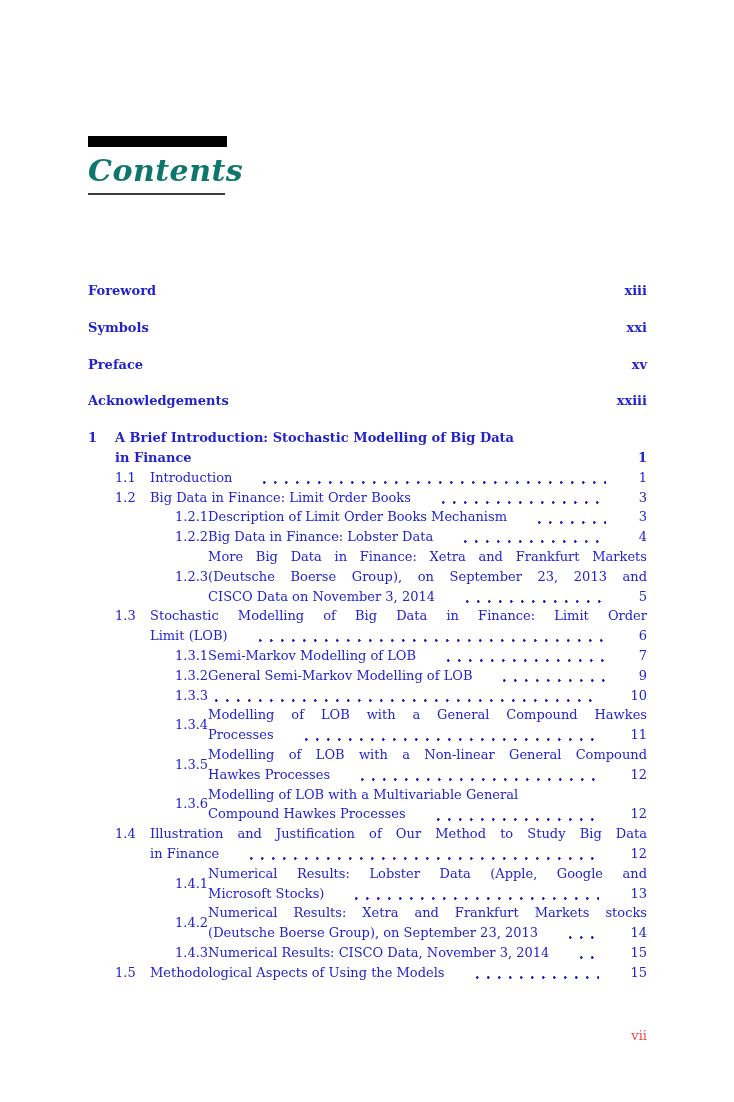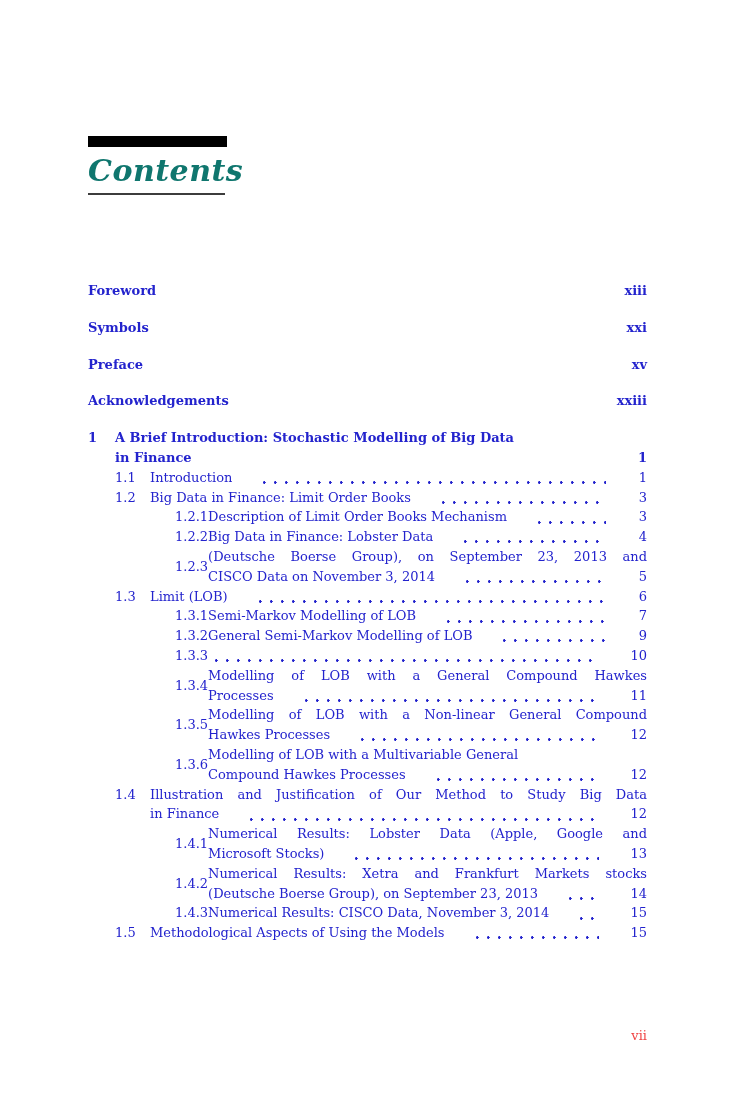"More Big Data in Finance:" div.line { html: none -> <div>More Big Data in Finance: Xetra and Frankfurt Markets</div> }
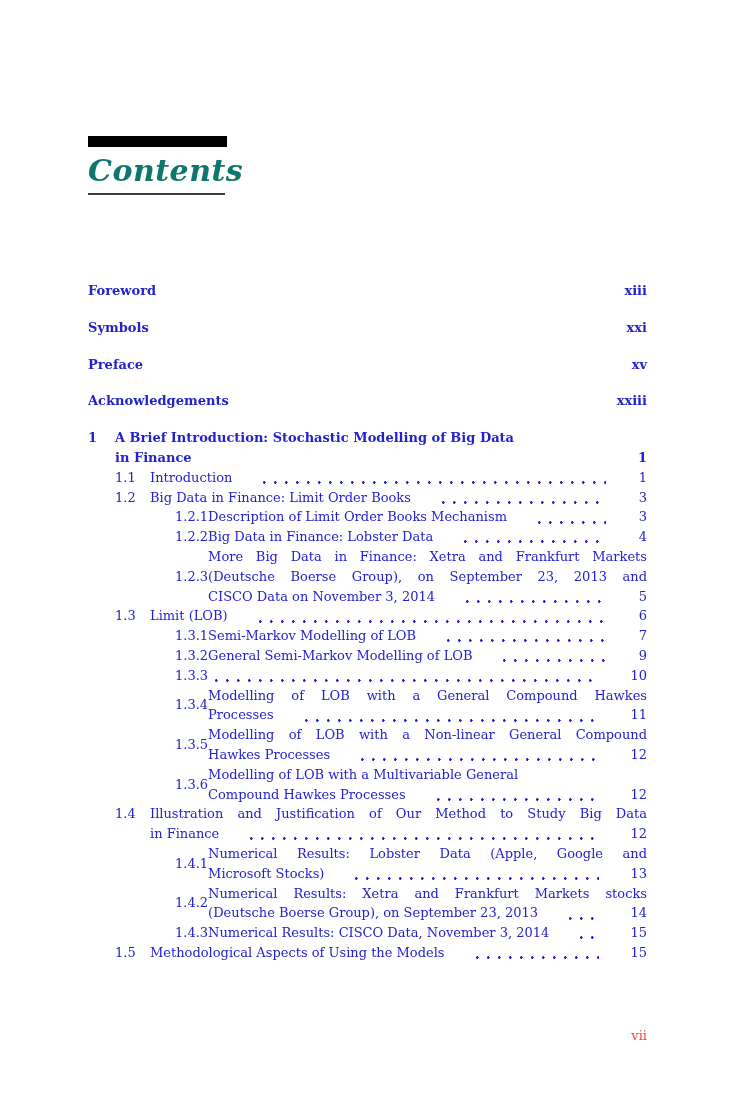"Stochastic Modelling of Big Data" div.line { html: none -> <div>Stochastic Modelling of Big Data in Finance: Limit Order</div> }
